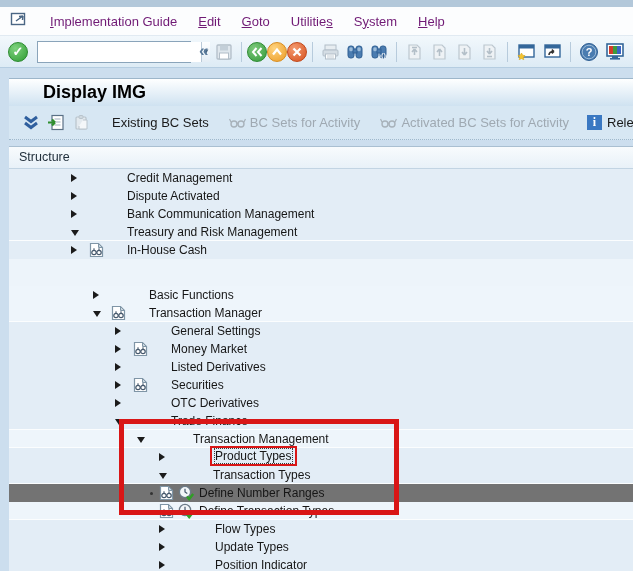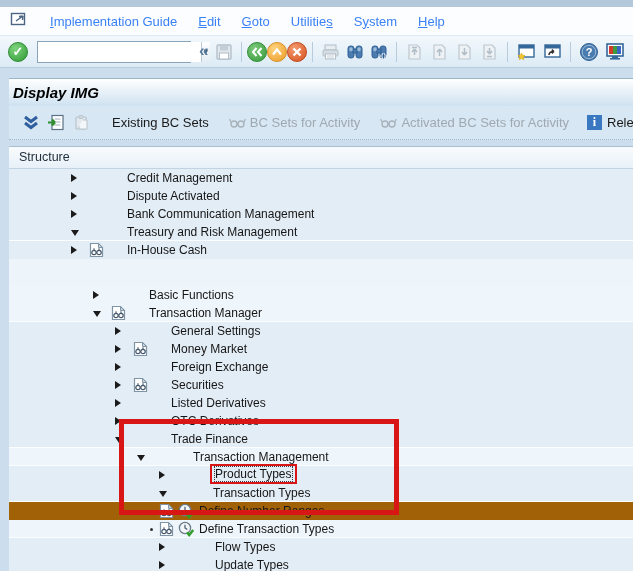"Implementation Guide" .menu-items { color: #3b82f6 -> #701a75 }
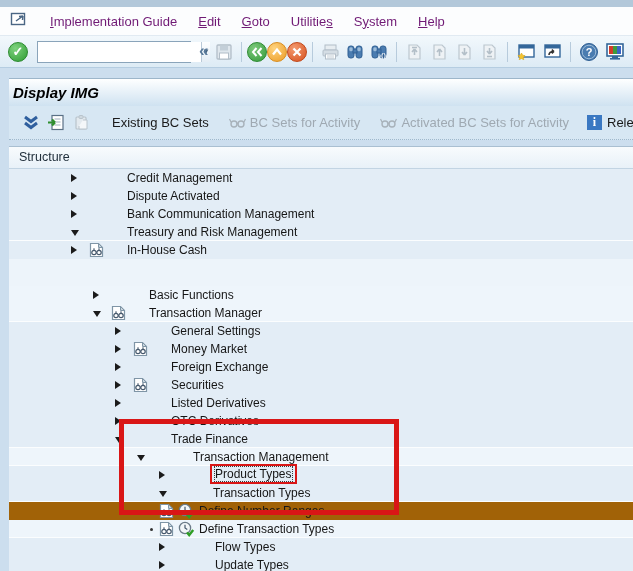"Display IMG" .title-text { font-size: 15px -> 18px; font-style: italic -> none; margin-left: 4px -> 34px }
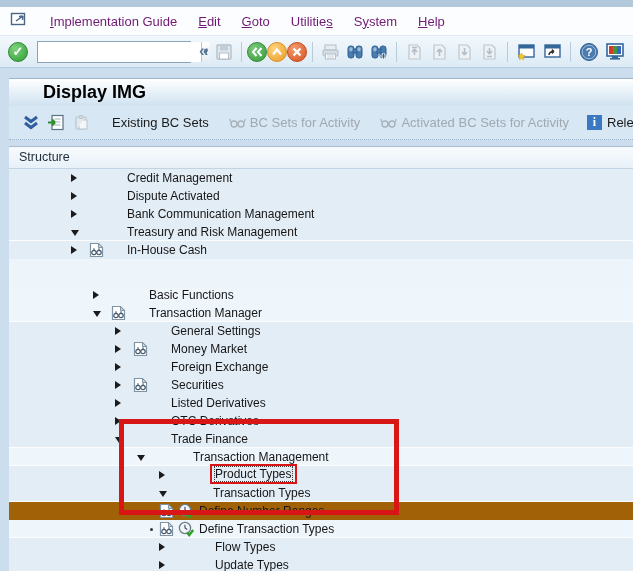"Foreign Exchange" div.tree-row { html: <div> <span></span> <span>Foreign Exchange</span> </div> -> none }
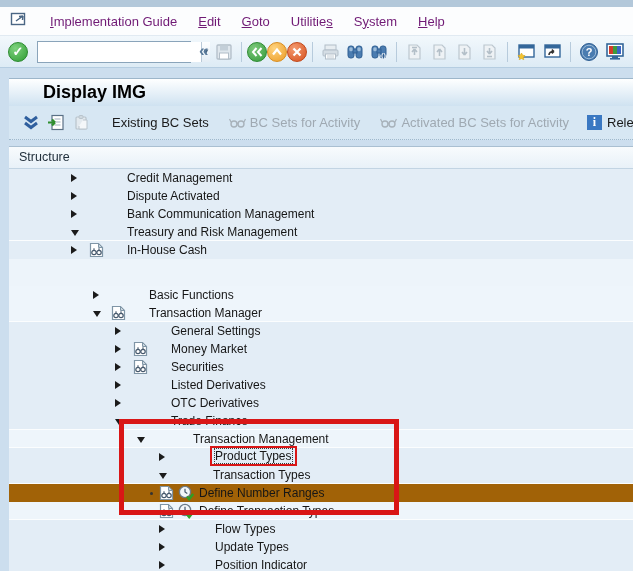"Securities" div.tree-row { order: before "Listed Derivatives" -> after "Listed Derivatives" }
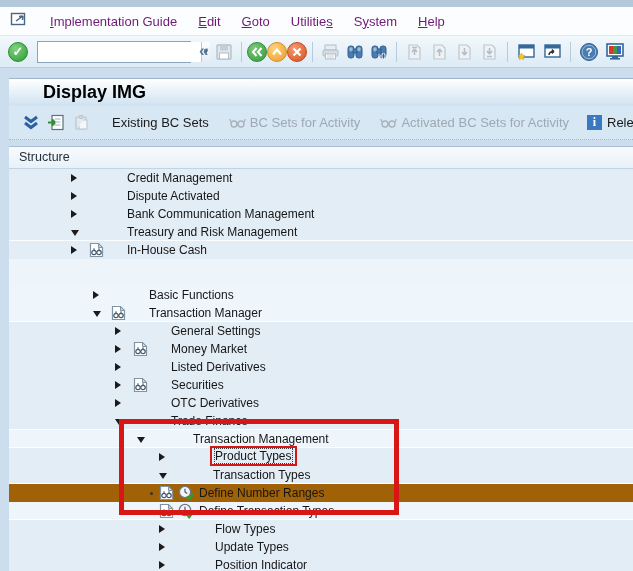"Define Number Ranges" div.tree-row { background: #a16207 -> #737373 }
